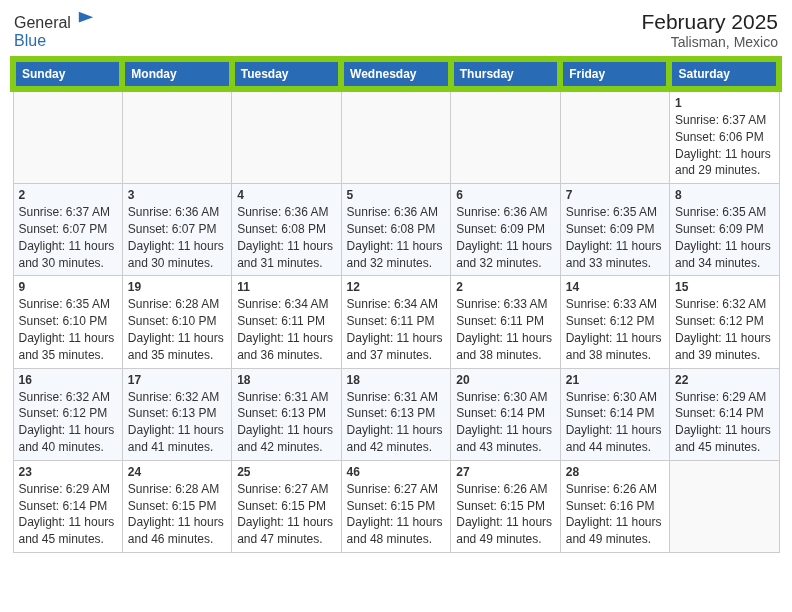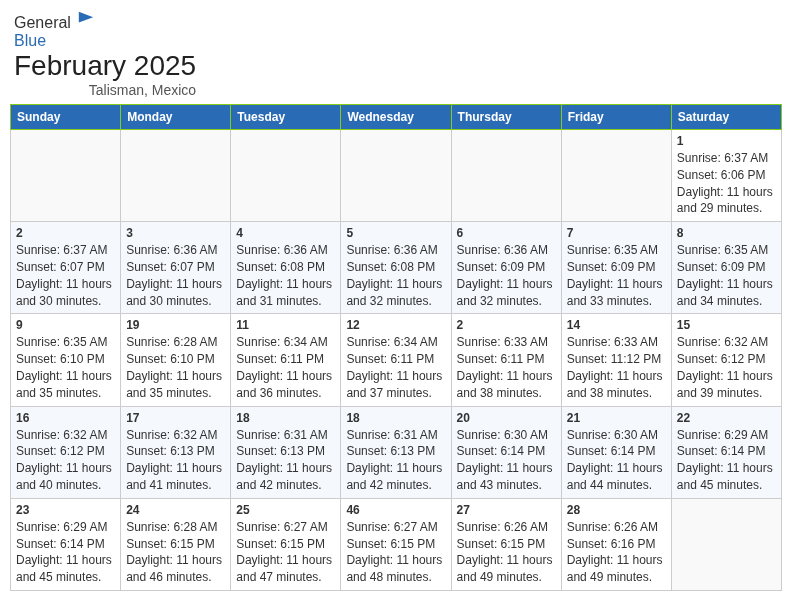"General" .header { flex-direction: column -> none }
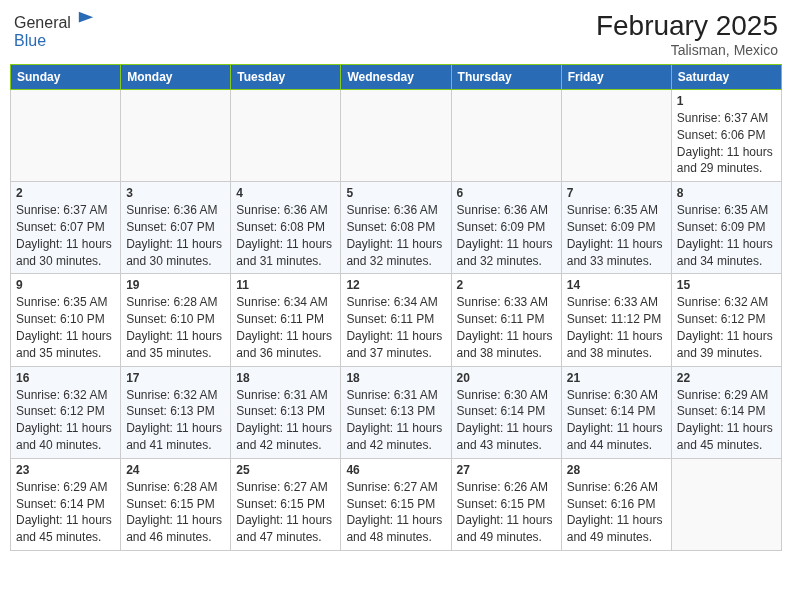"February 2025" .month-year { font-size: 28px -> 21px }
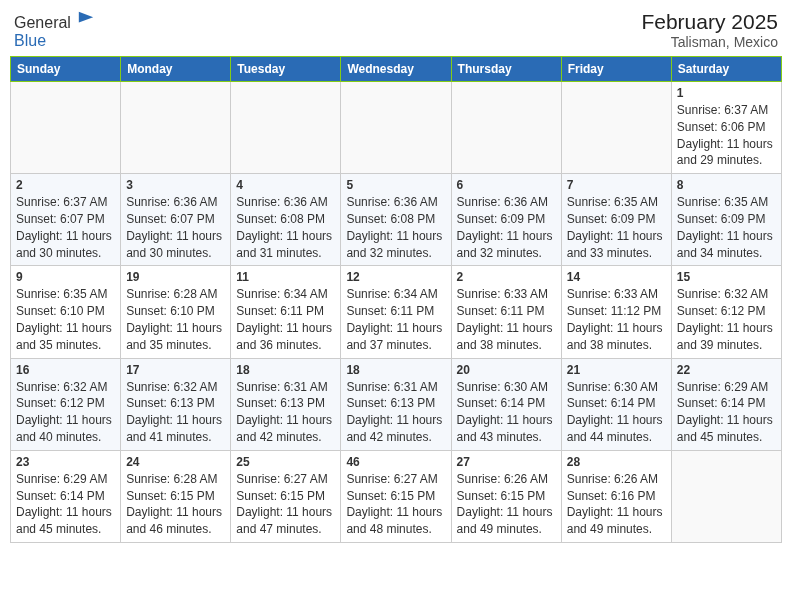"Sunday" .calendar th { border: 1px solid #84cc16 -> 6px solid #84cc16 }
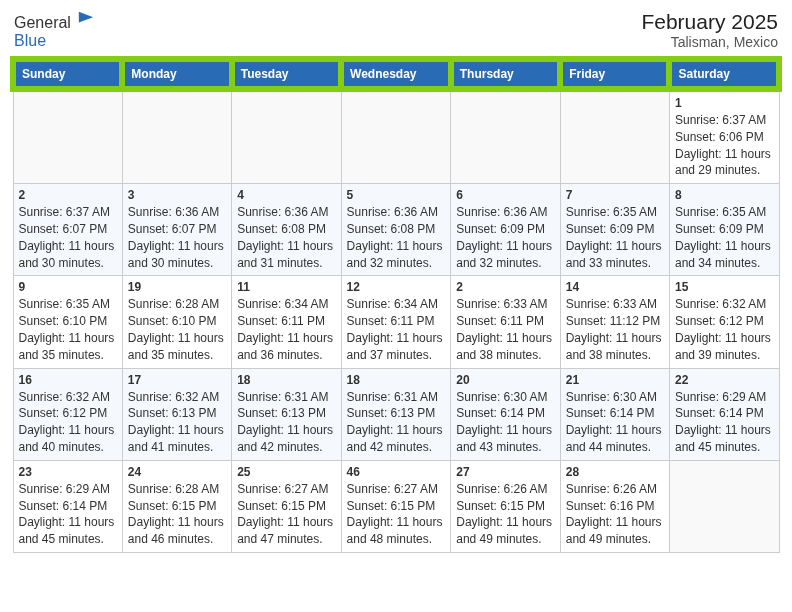"Sunrise: 6:33 AM Sunset: 11:12" div.day-info { text: 11:12 -> 6:12 }
